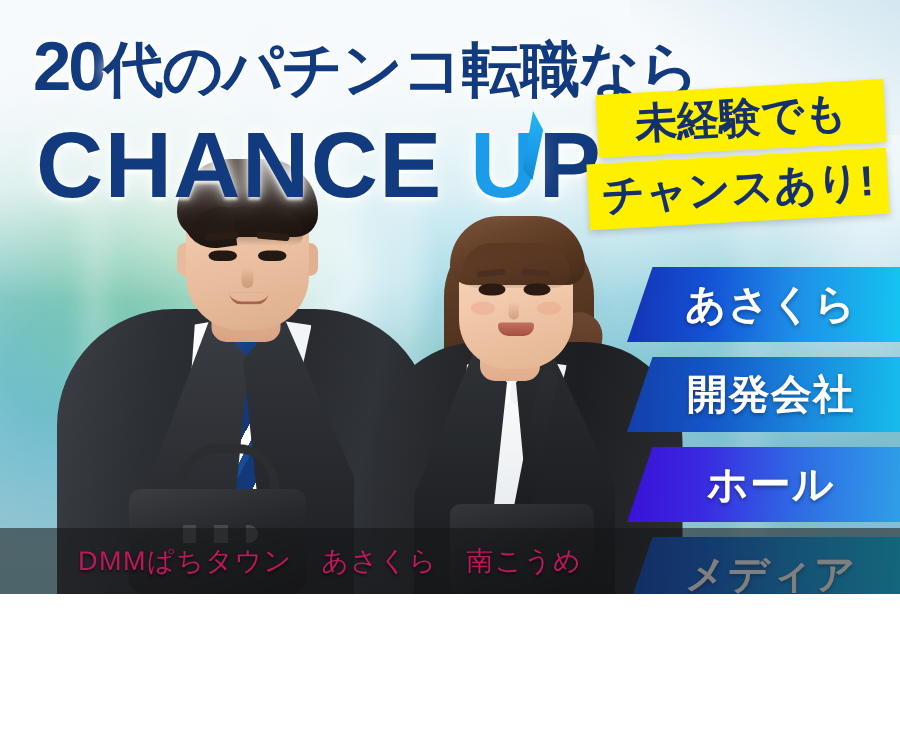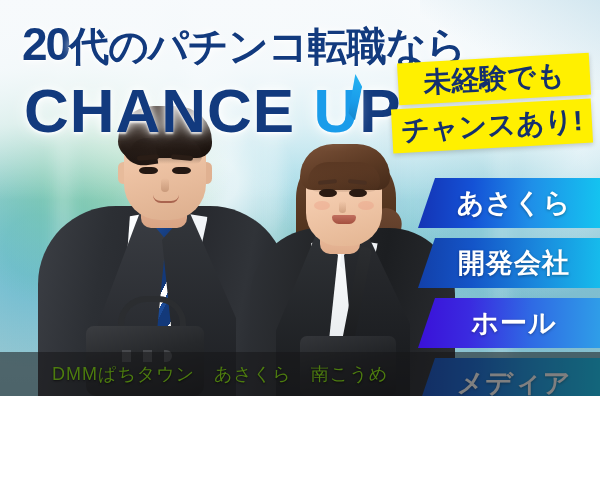"DMMぱちタウン あさくら 南こうめ" .footer .credit { color: #4d7c0f -> #be185d }
